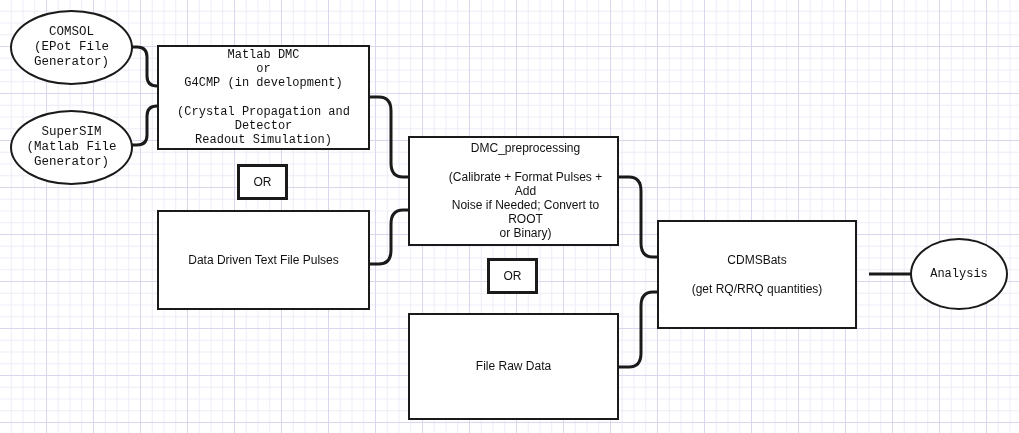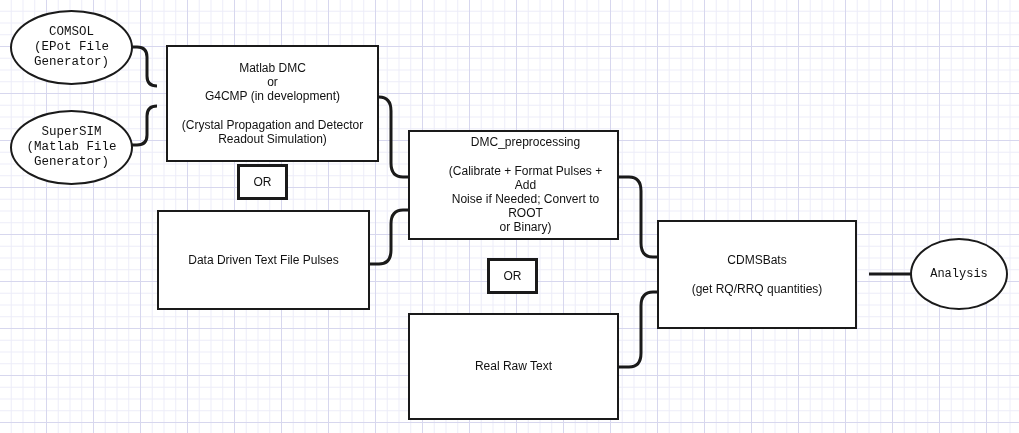"Matlab DMC" div.node { font-family: none -> Liberation Mono, monospace; height: 117px -> 105px; left: 166px -> 157px }
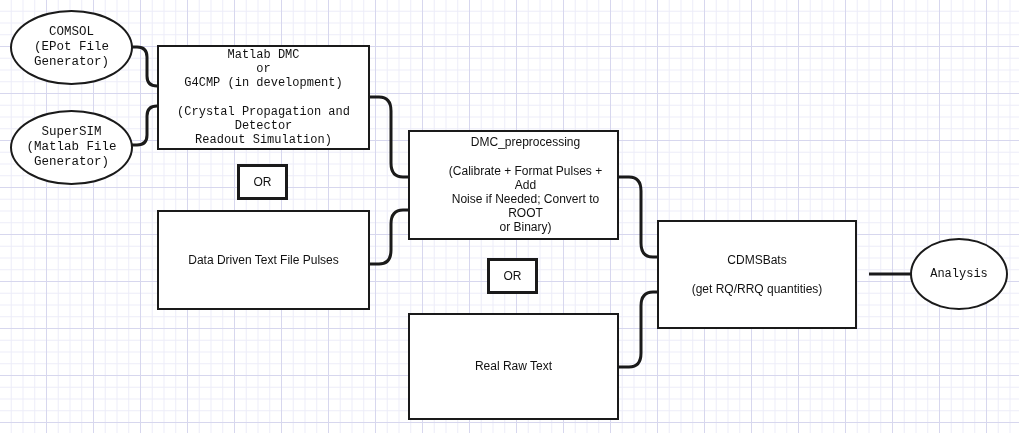"DMC_preprocessing" div.node { top: 130px -> 136px }
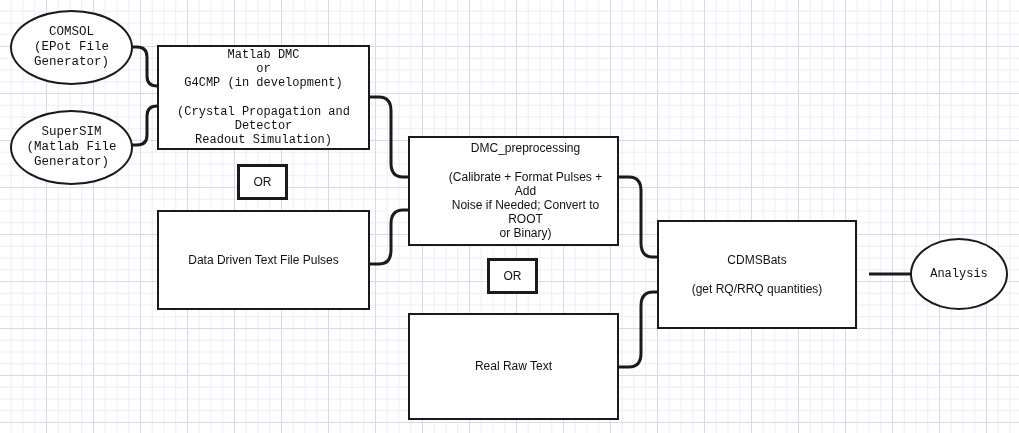"Real Raw Text" span.txt { text: Real Raw Text -> File Raw Data }
